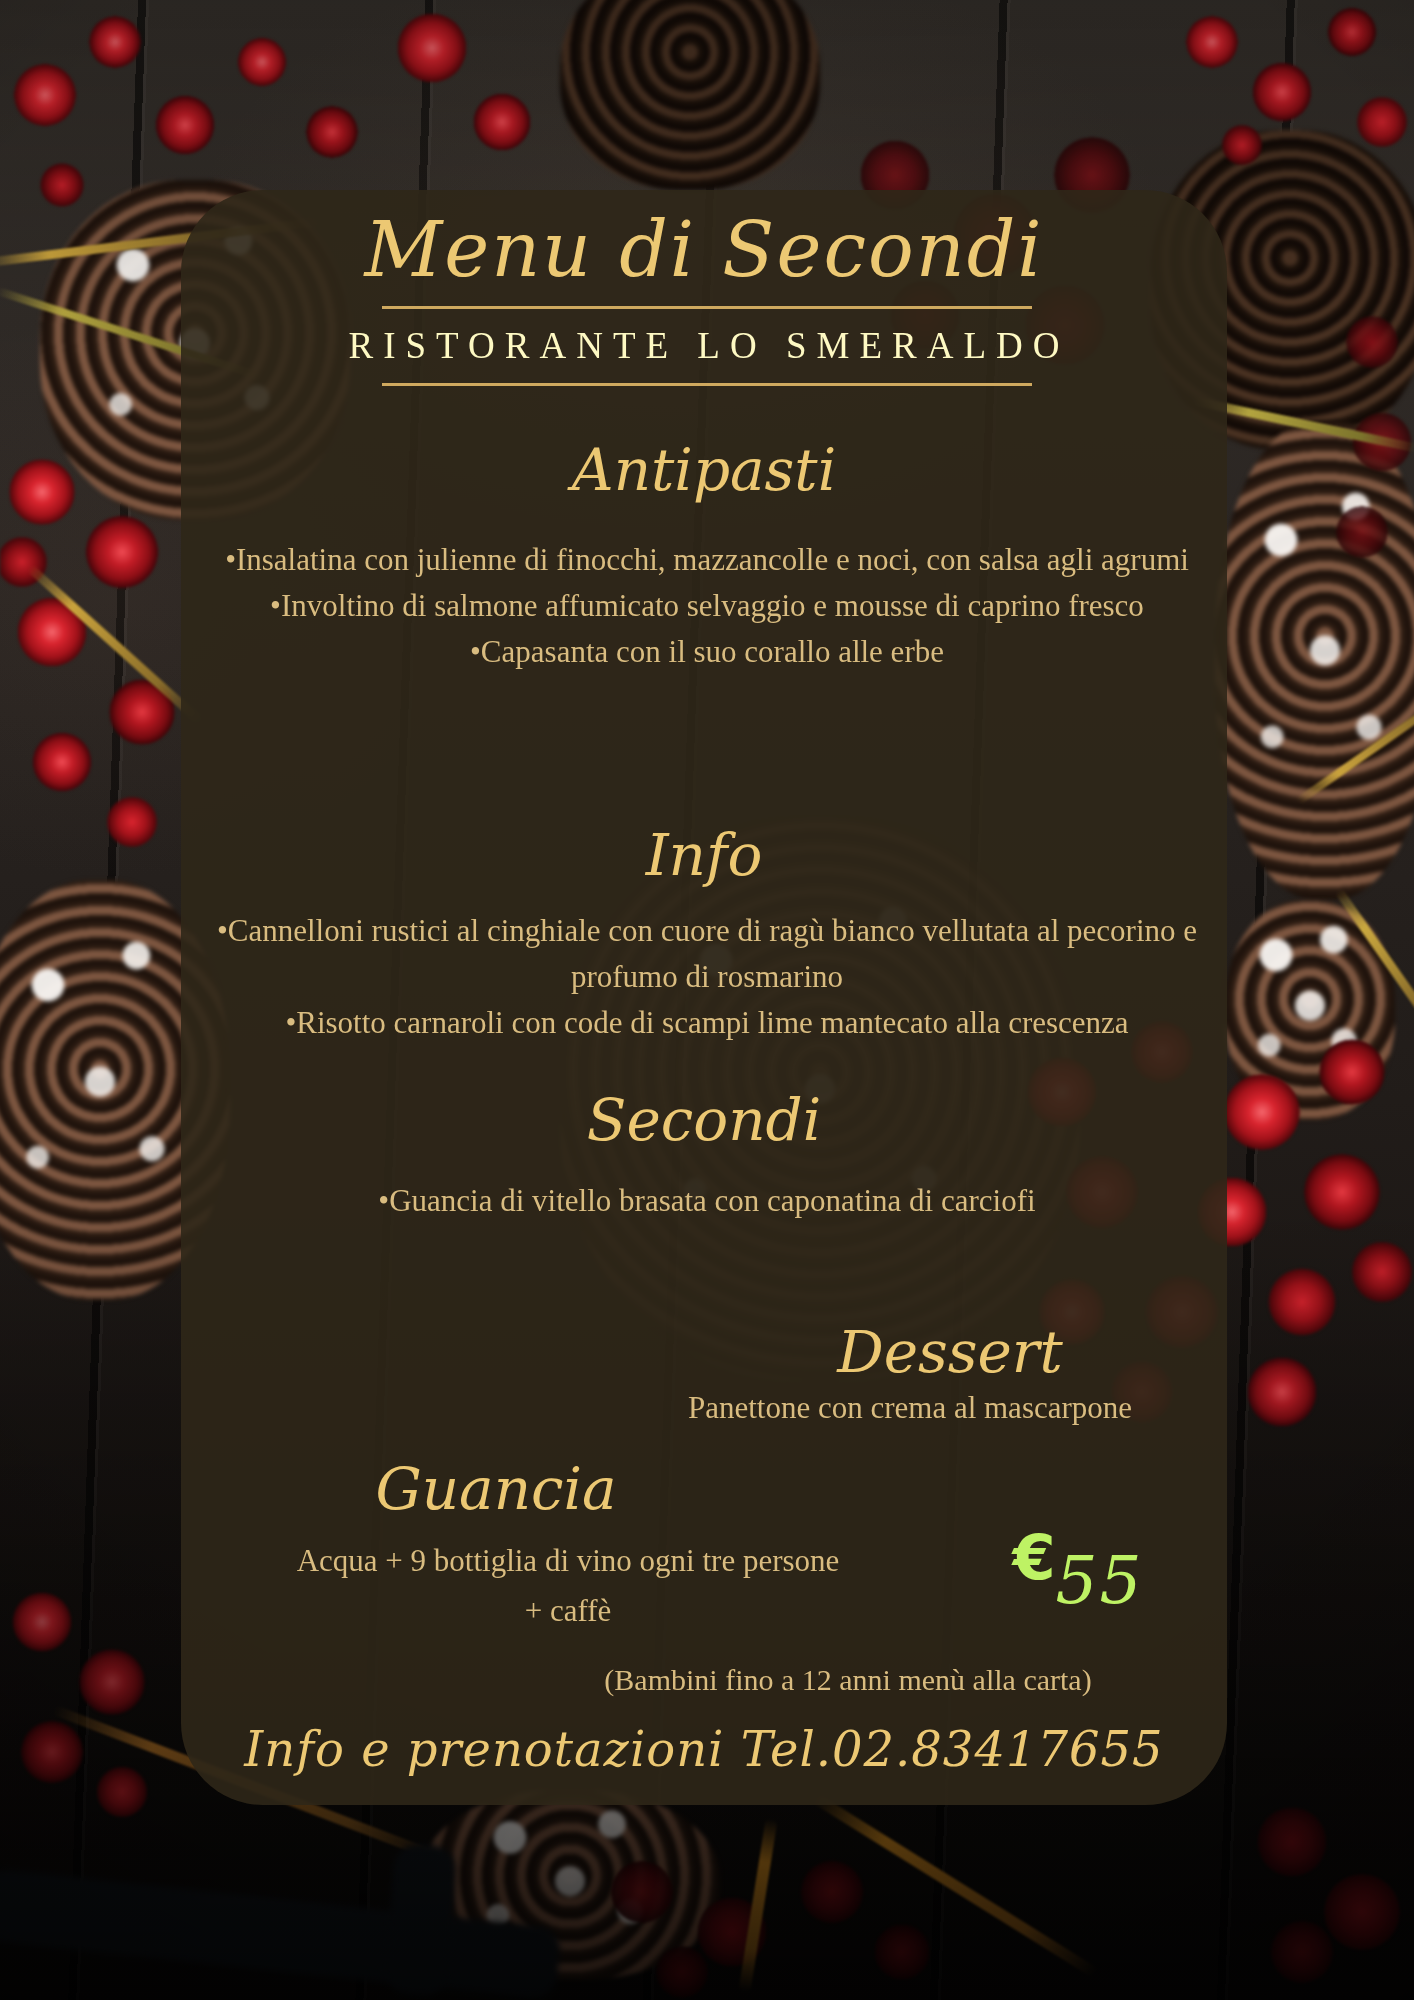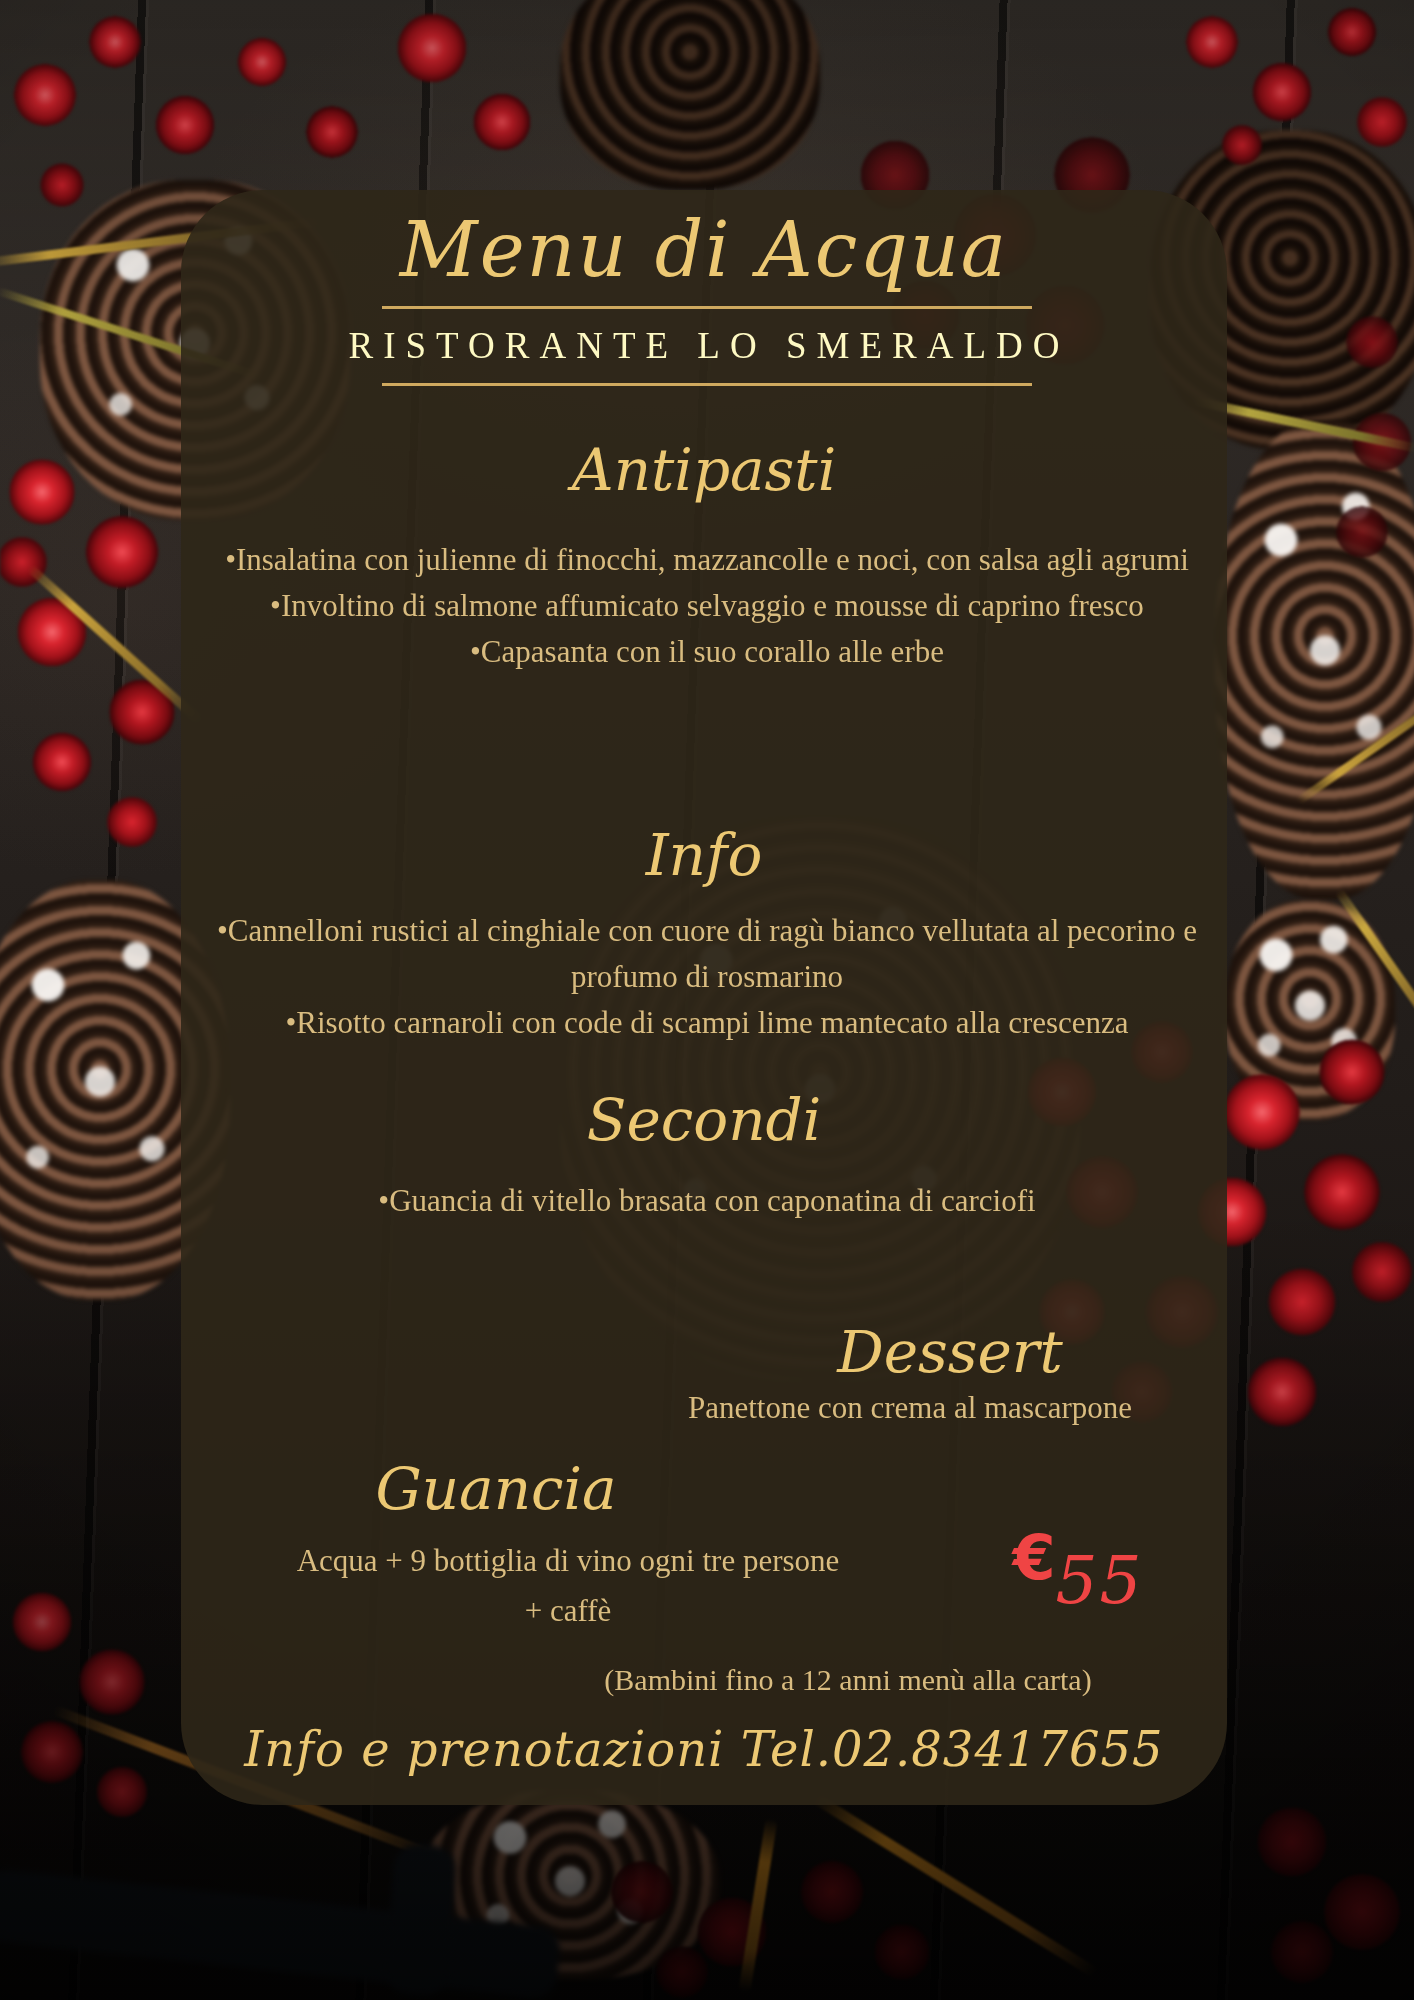"Menu di Acqua" div.abs { text: Acqua -> Secondi }
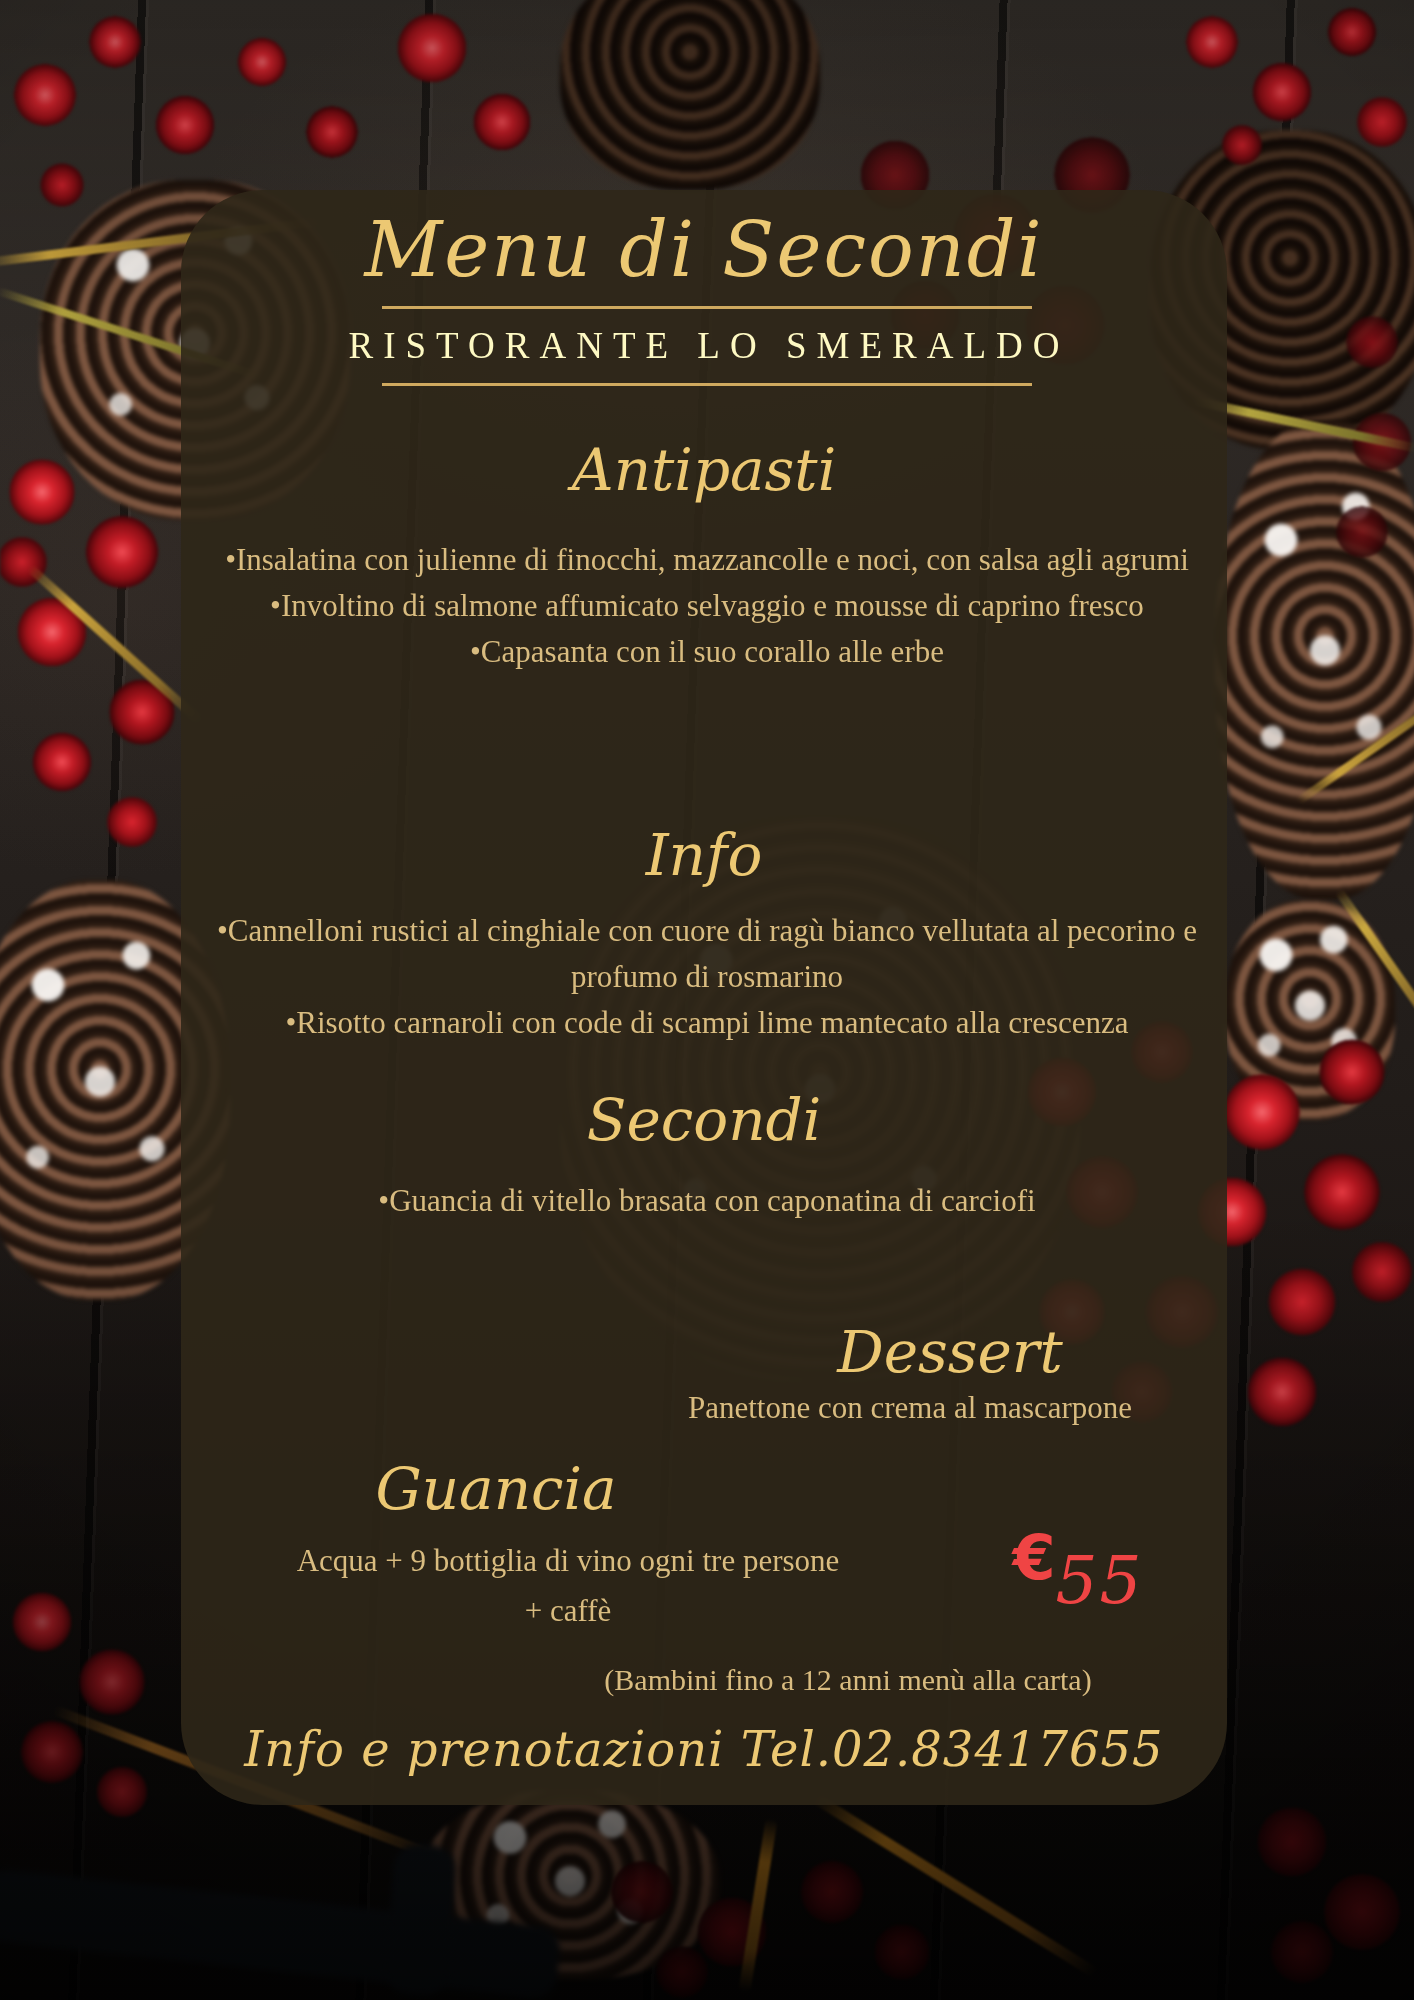"€55" .price { color: #ef4444 -> #bef264 }
